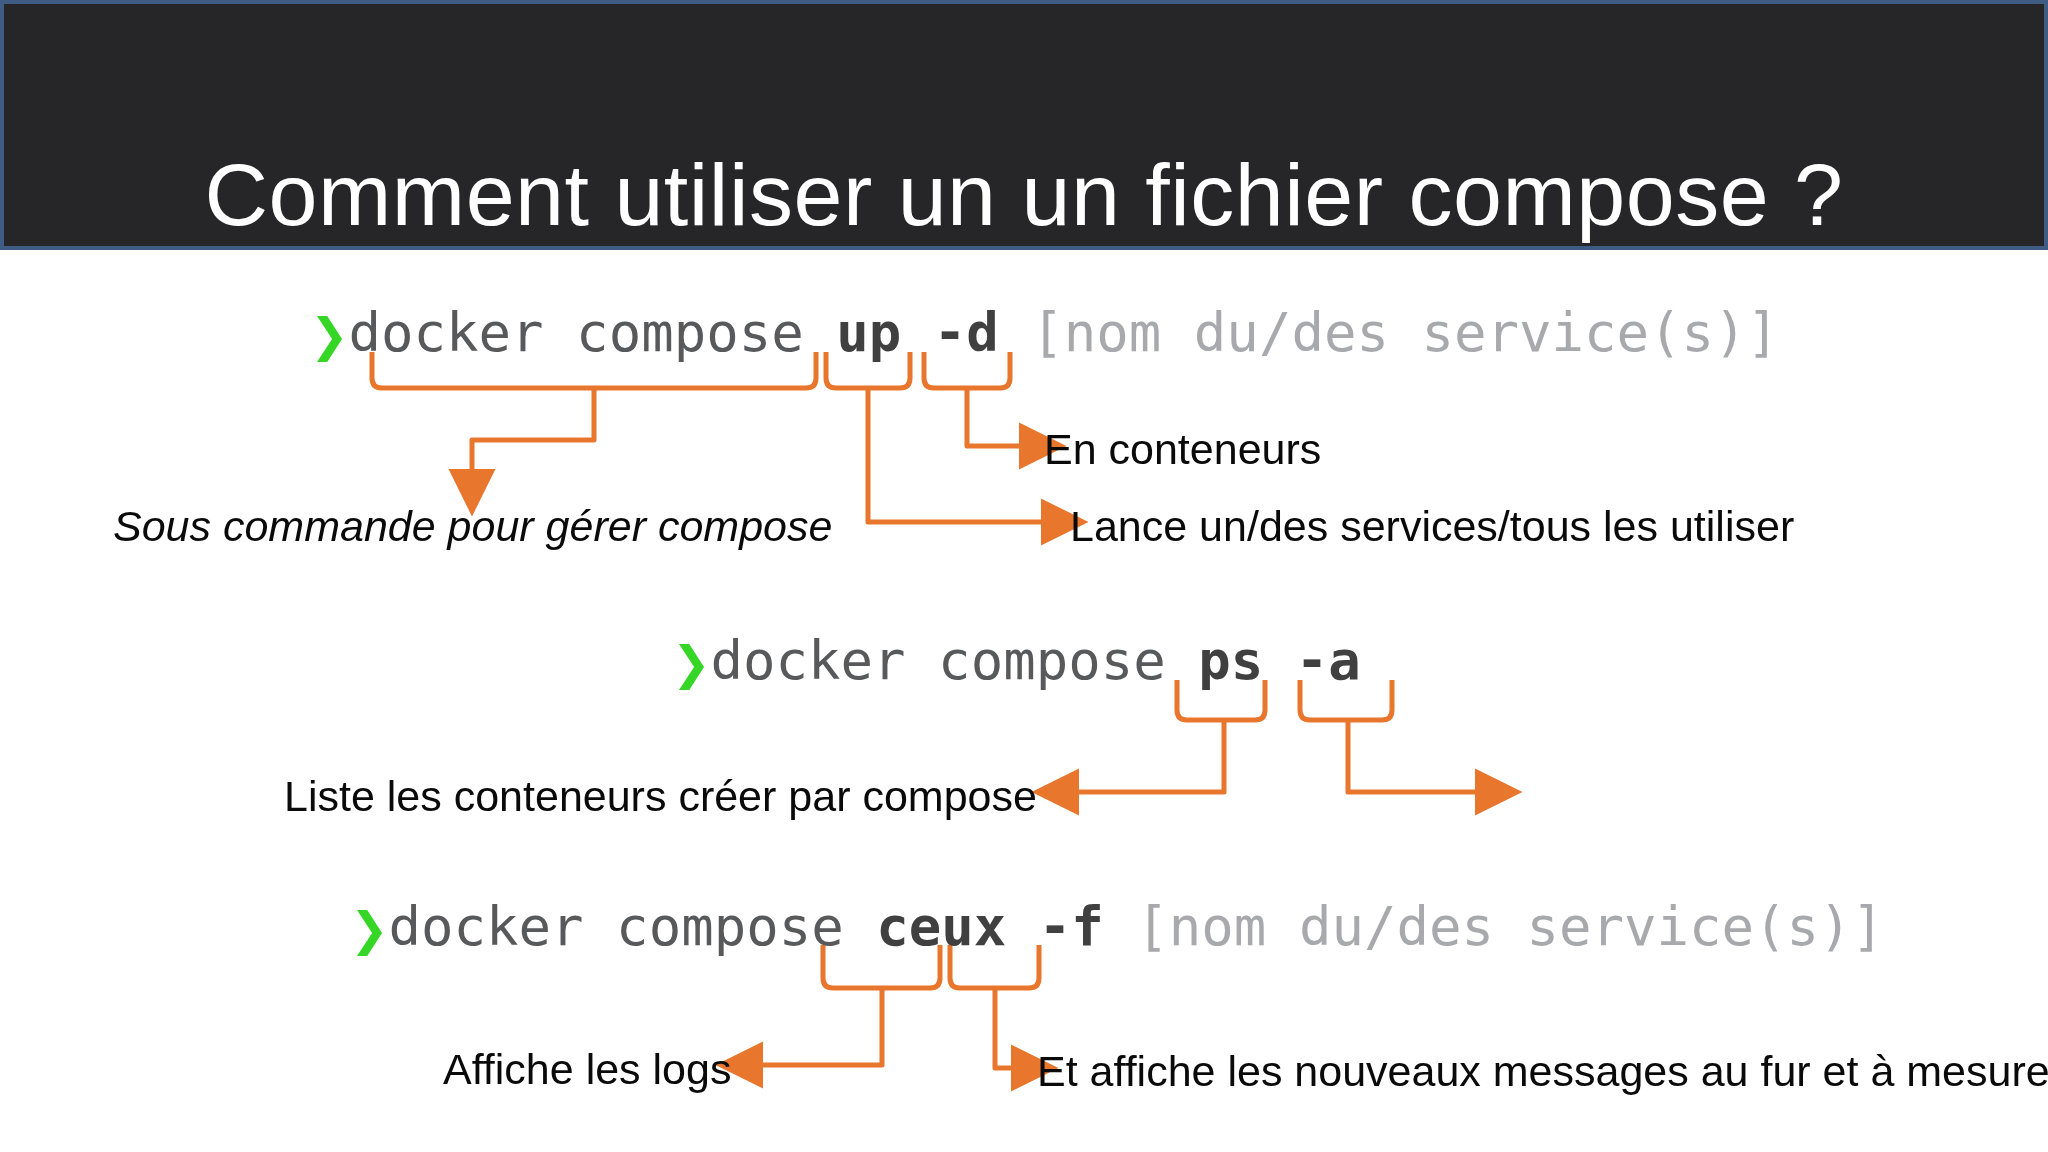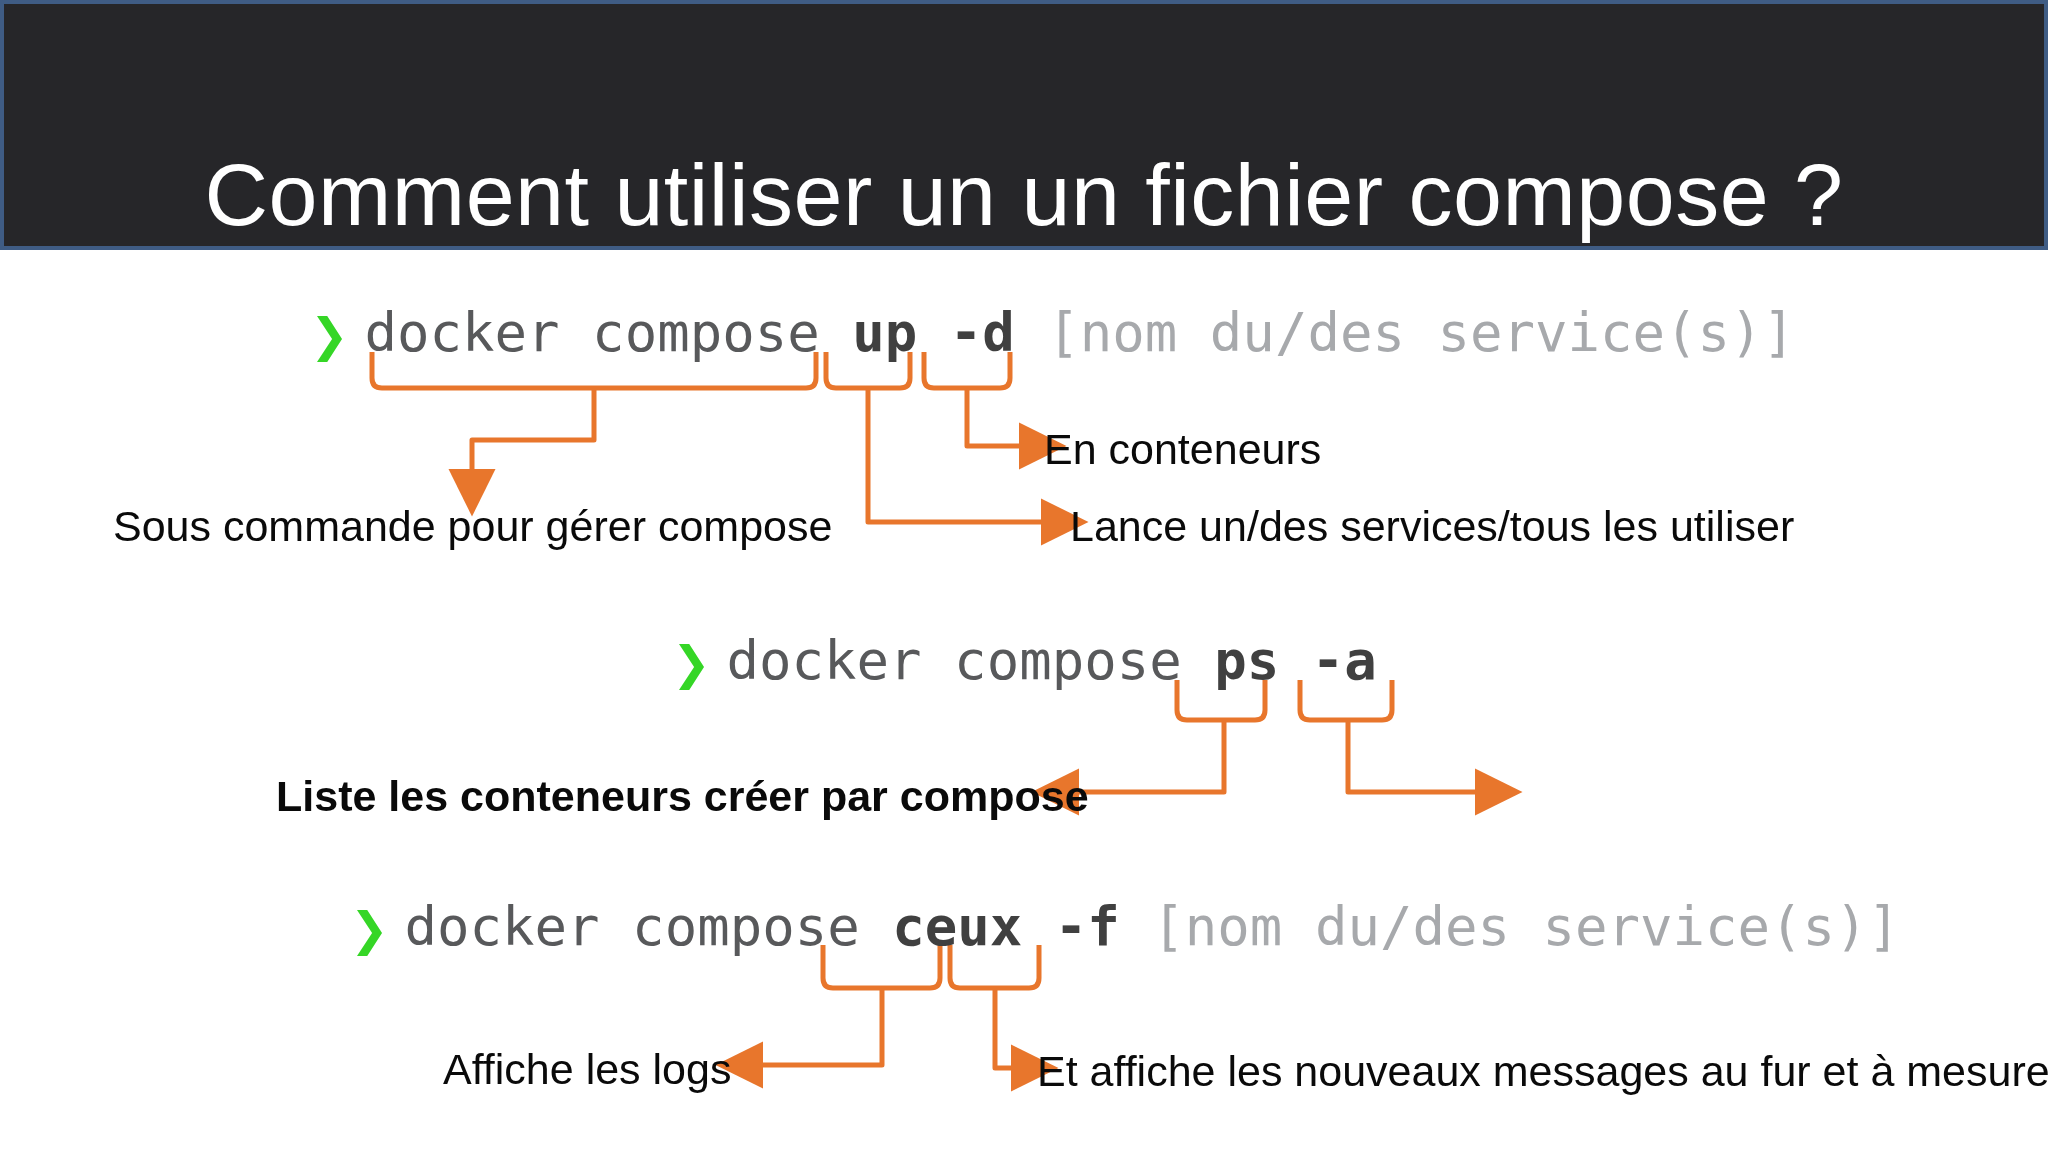"docker compose" .cmd-main { margin-left: 16px -> none }
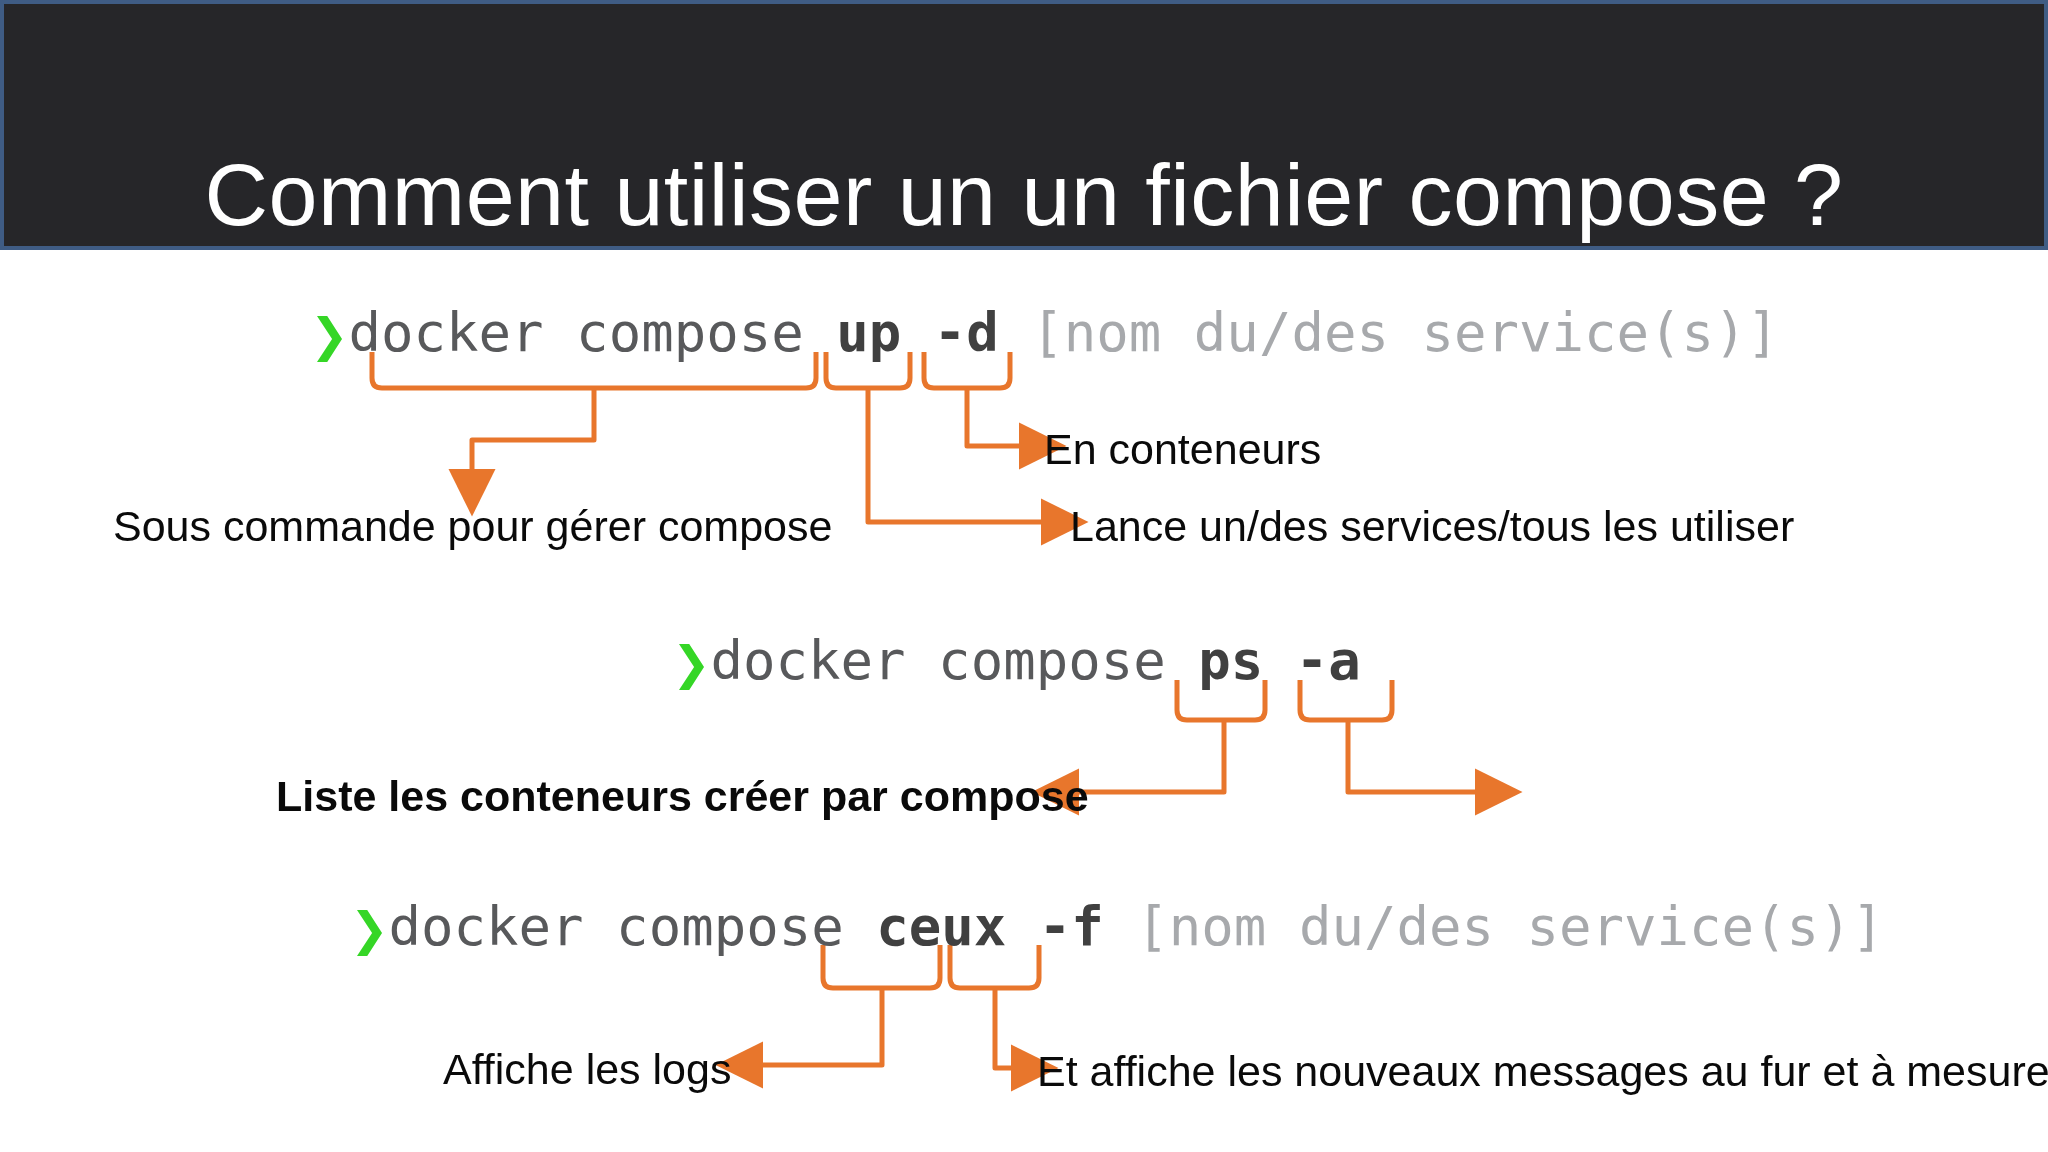"Sous commande pour gérer compose" #lbl-sous { font-style: none -> italic }
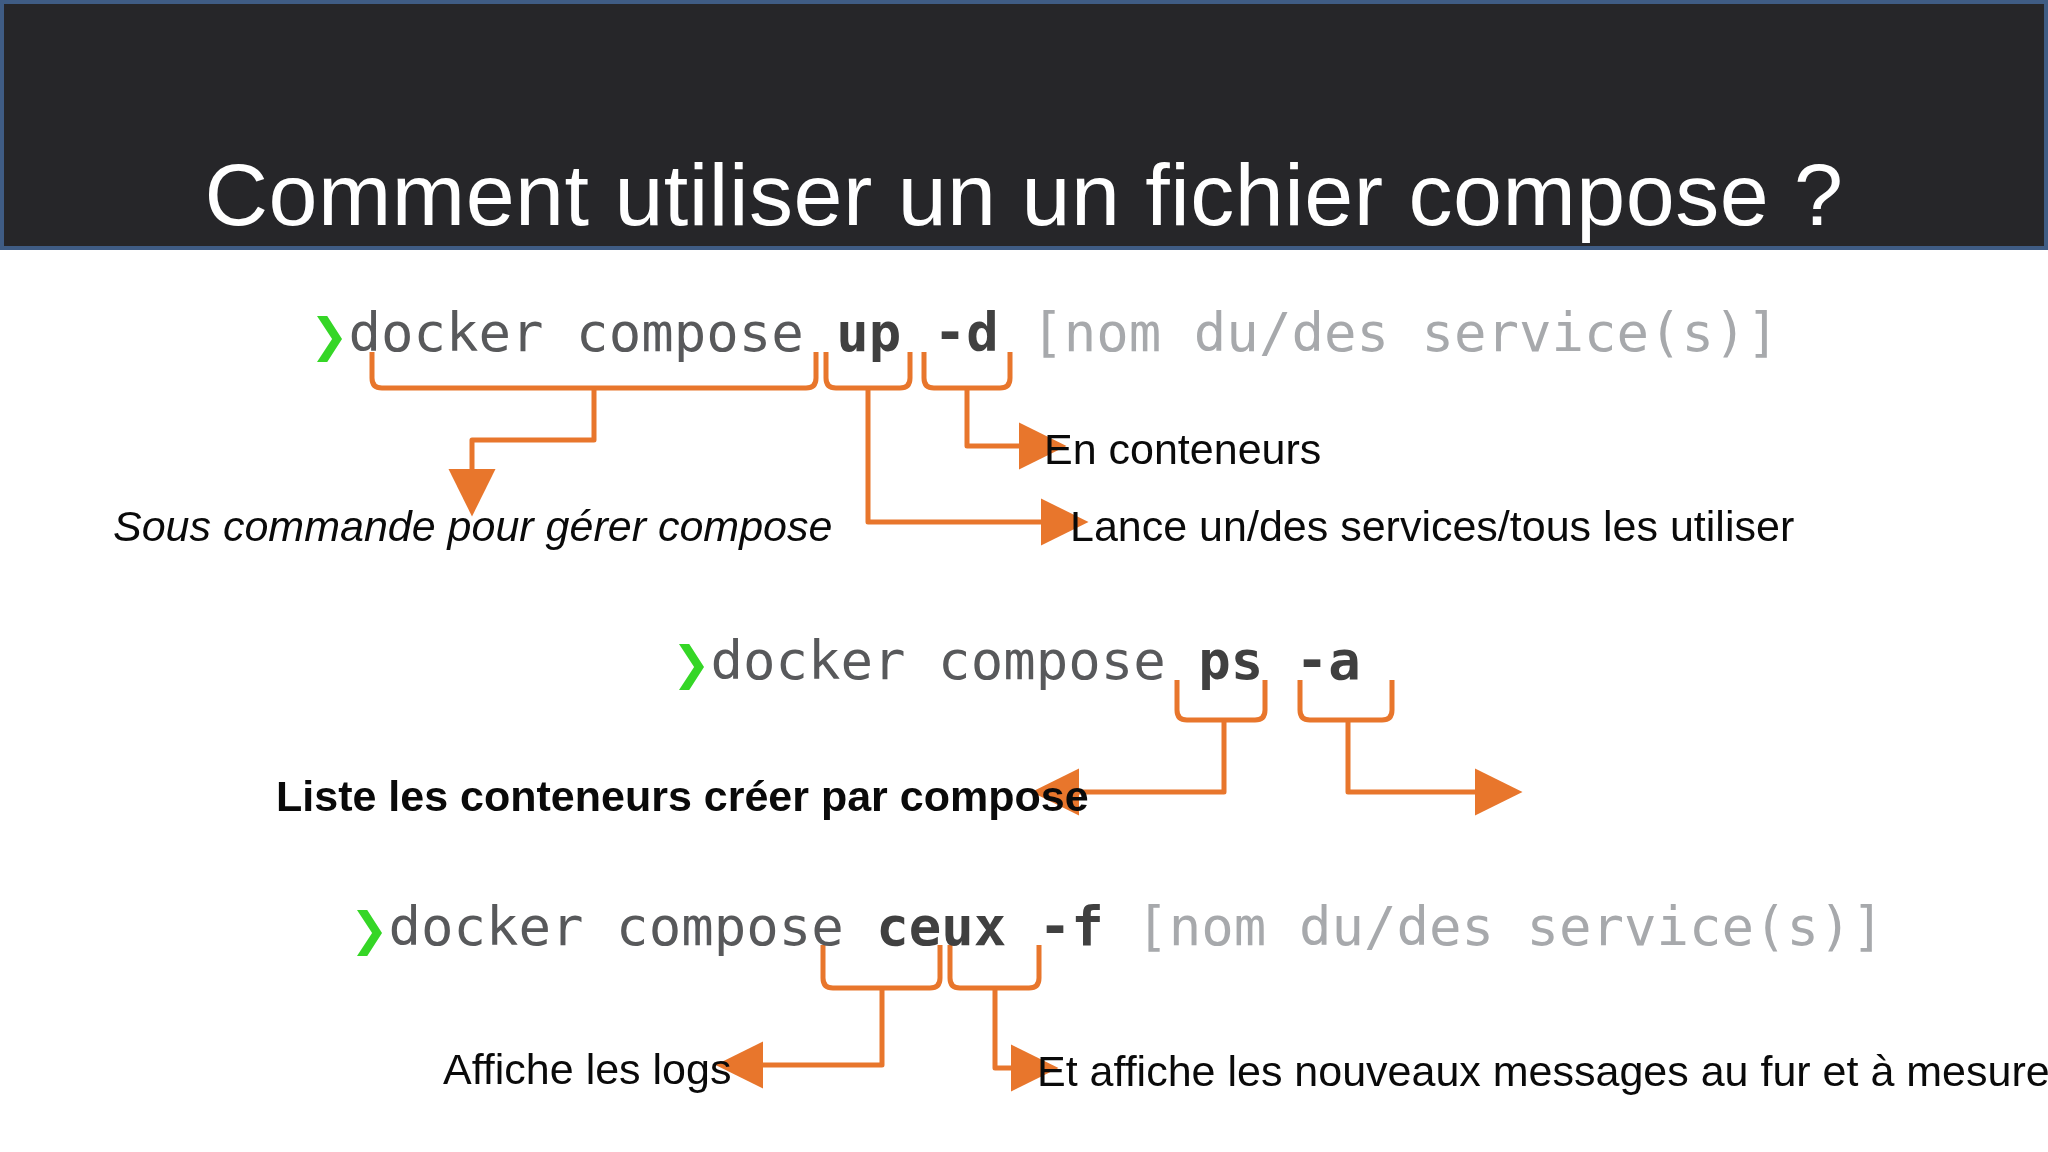"Liste les conteneurs créer par" #lbl-liste { font-weight: bold -> none; left: 276px -> 284px }
